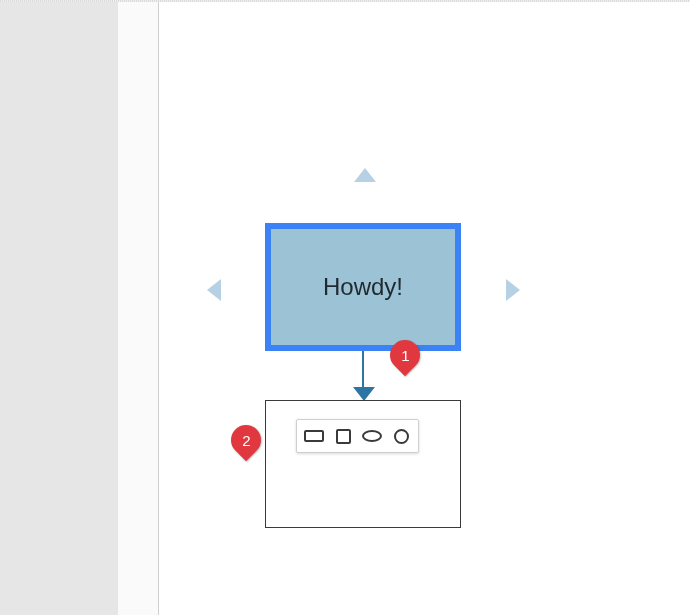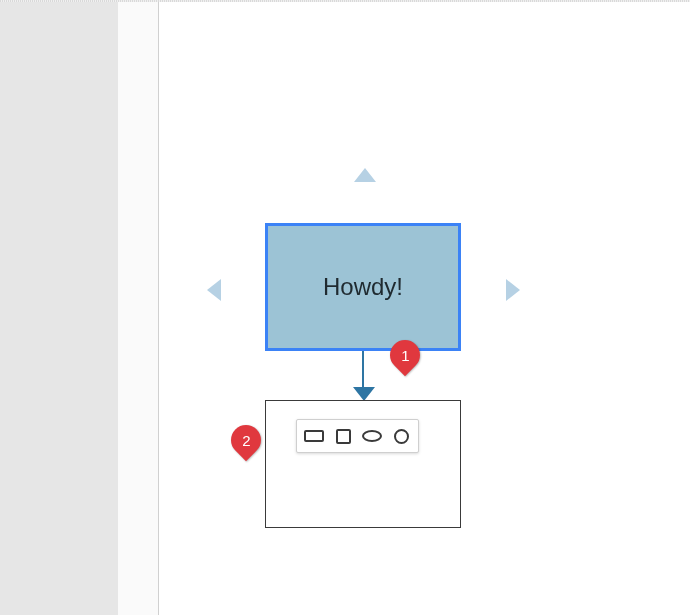"Howdy!" .main-shape { border: 3px solid #3b82f6 -> 6px solid #3b82f6 }
